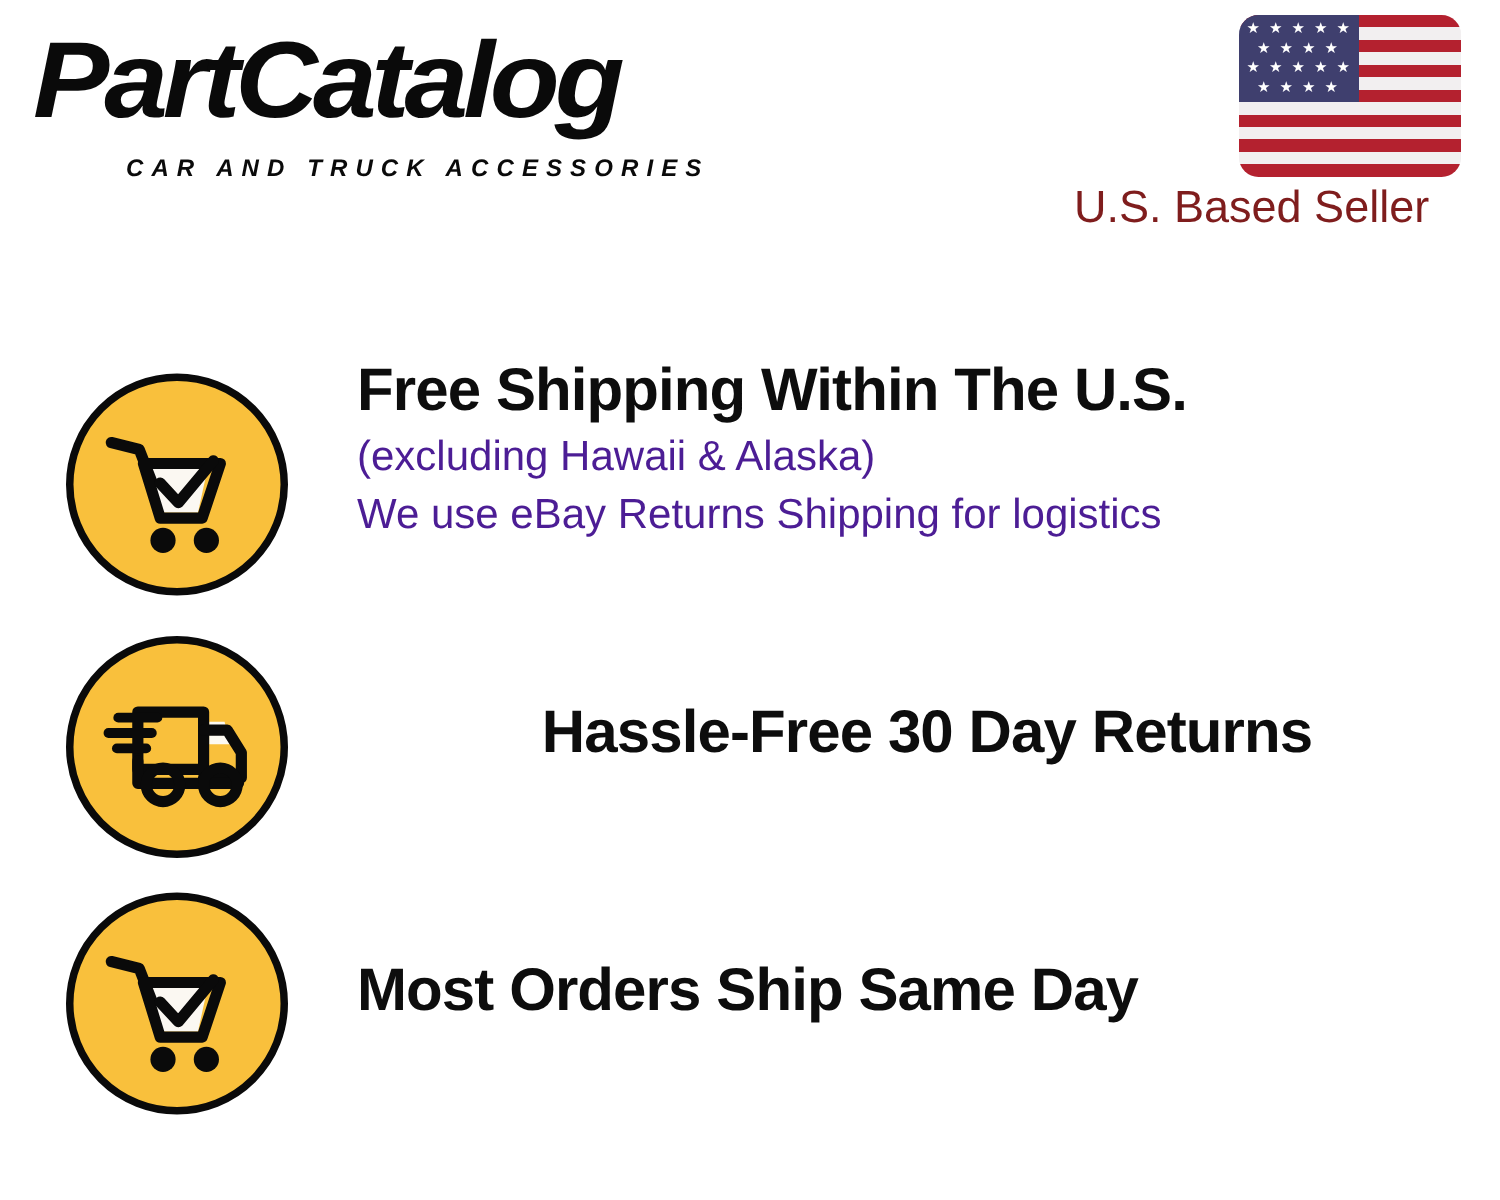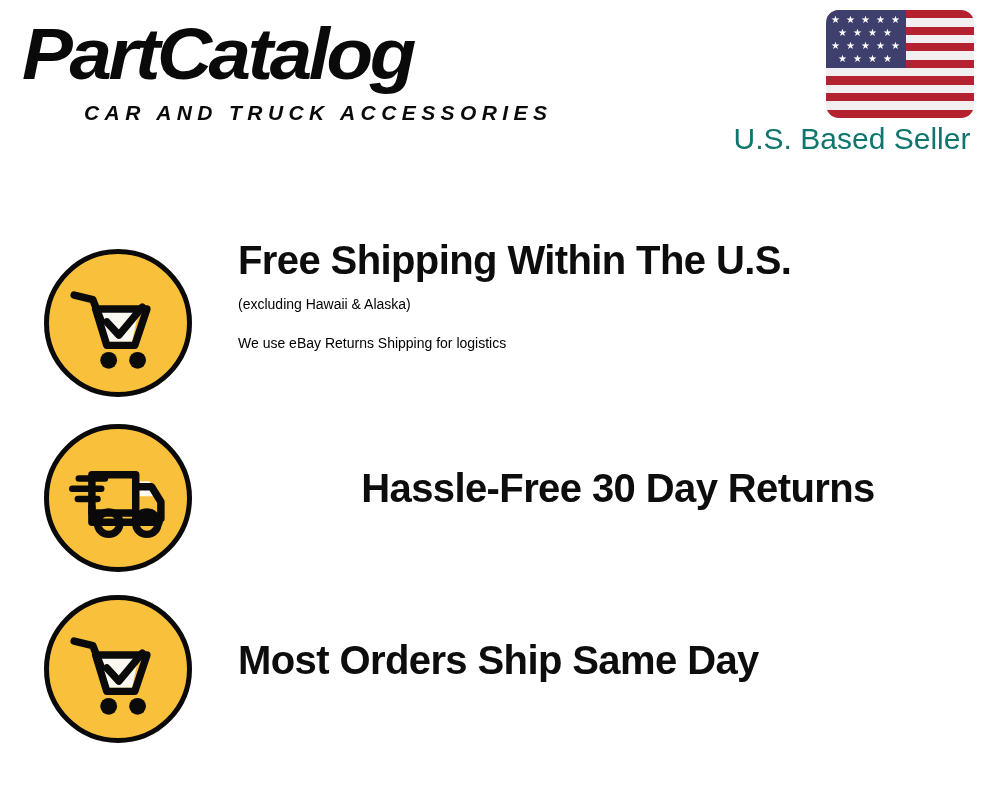"CAR AND TRUCK ACCESSORIES" .brand-tagline { font-size: 21px -> 16px }
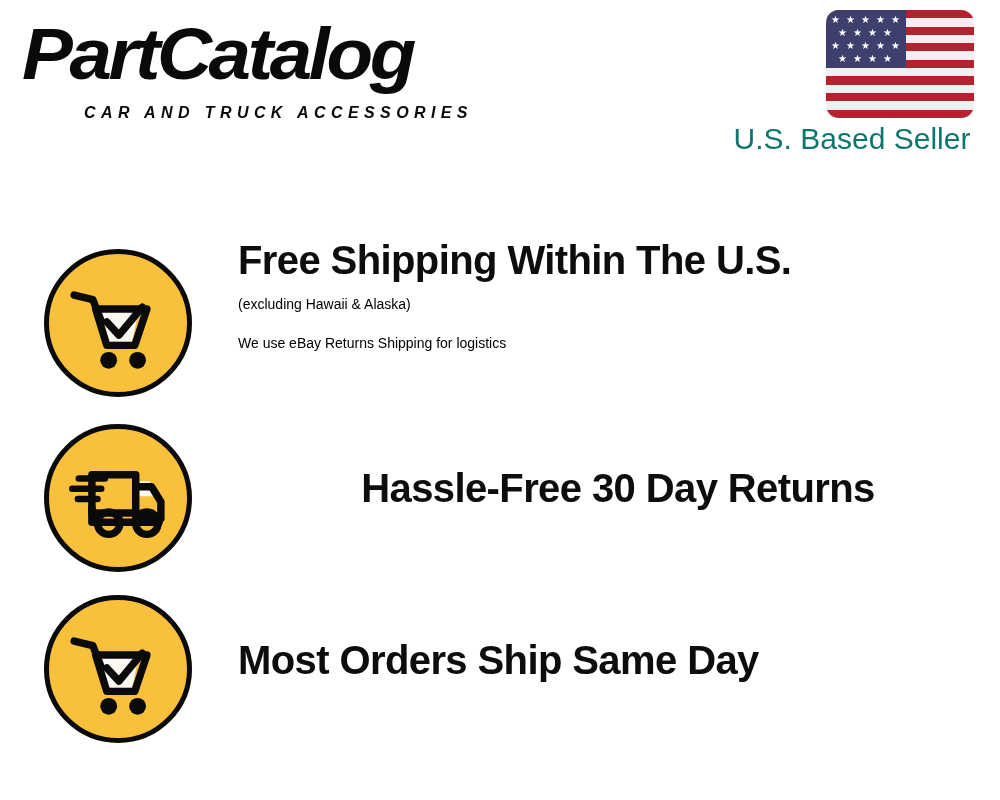"U.S. Based Seller" .seller-label { color: #0f766e -> #7f1d1d; text-align: center -> left }
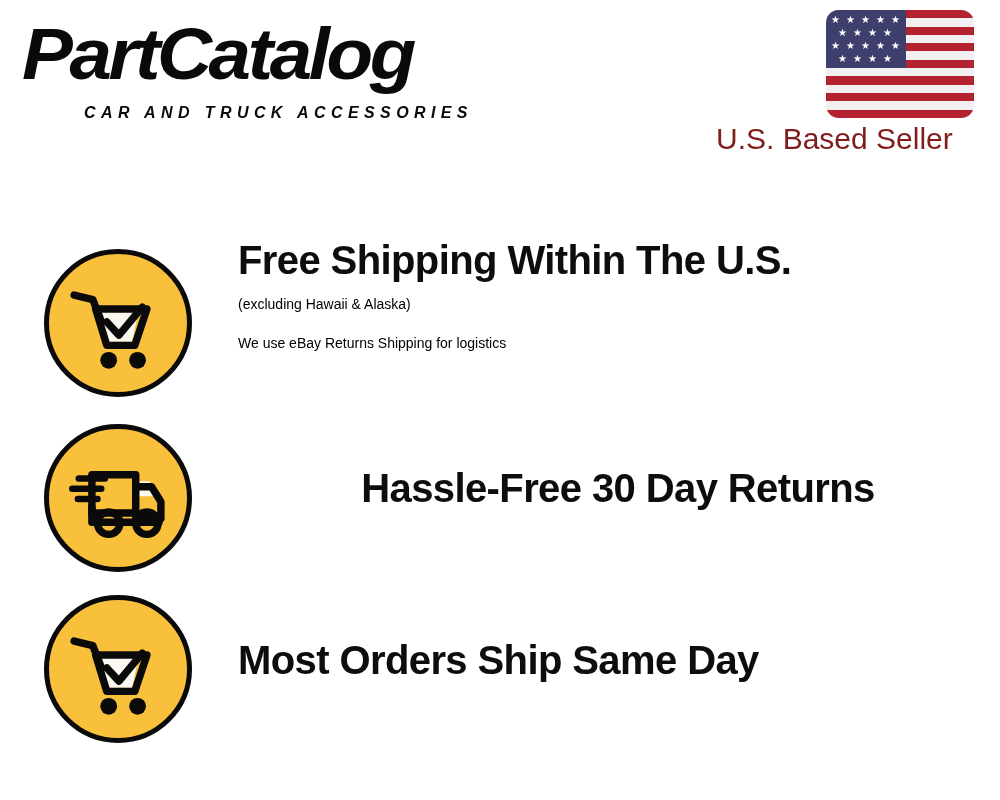"(excluding Hawaii & Alaska)" .feature-sub { color: #000000 -> #4c1d95; font-size: 14px -> 28px }
